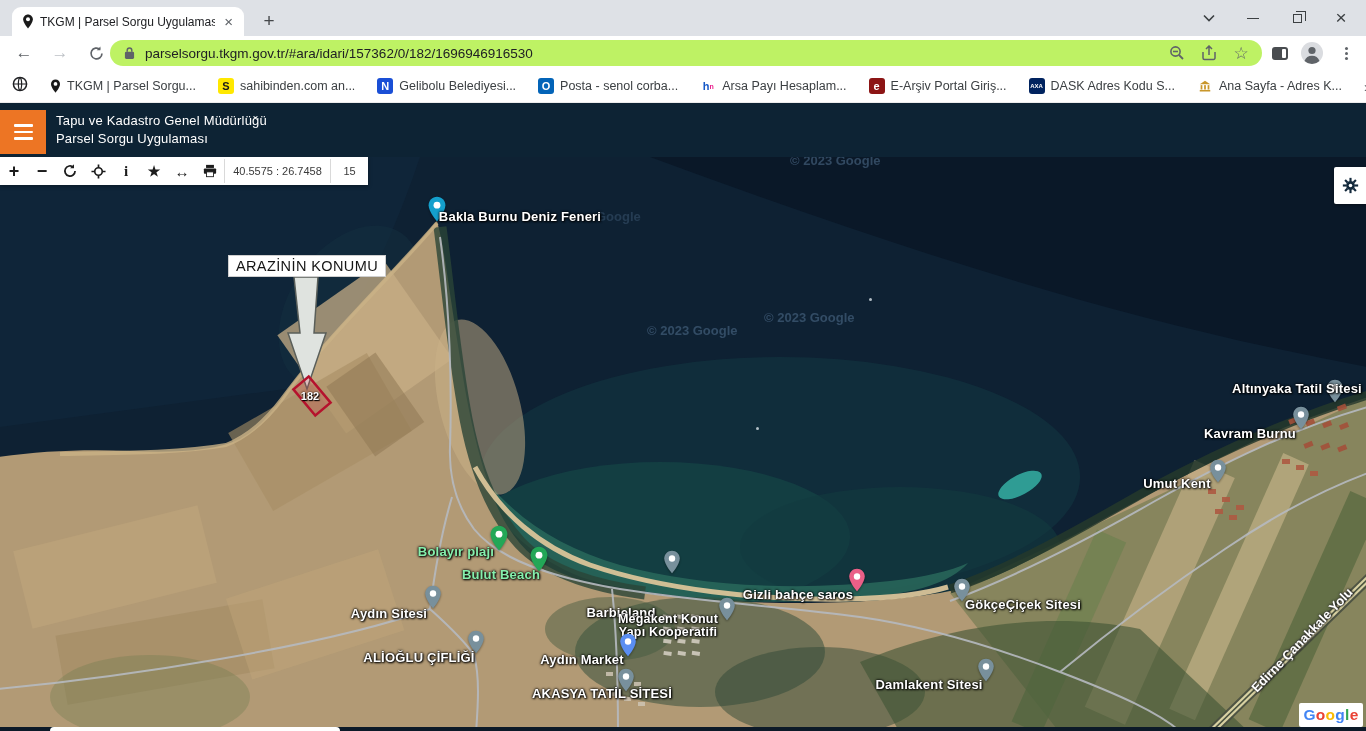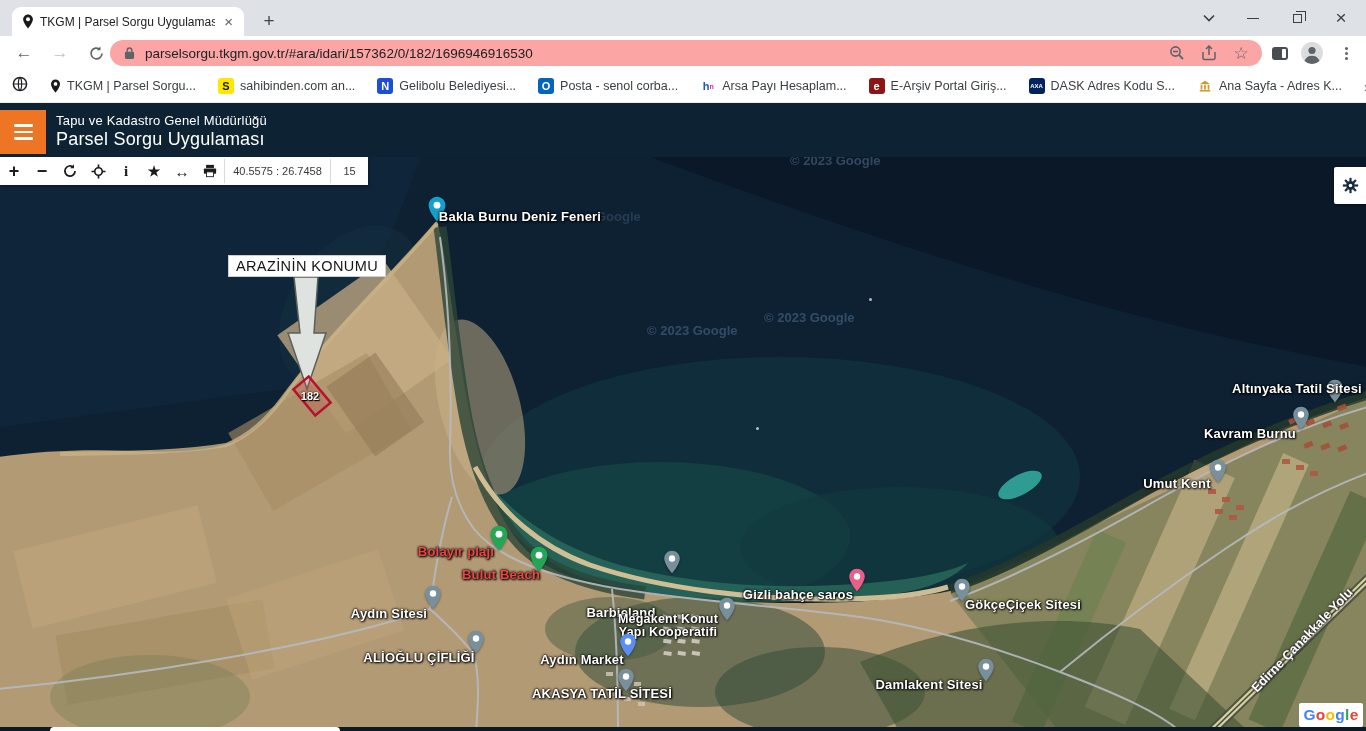"parselsorgu.tkgm.gov.tr/#ara/idari/15736" .omnibox { background: #fca5a5 -> #bef264 }
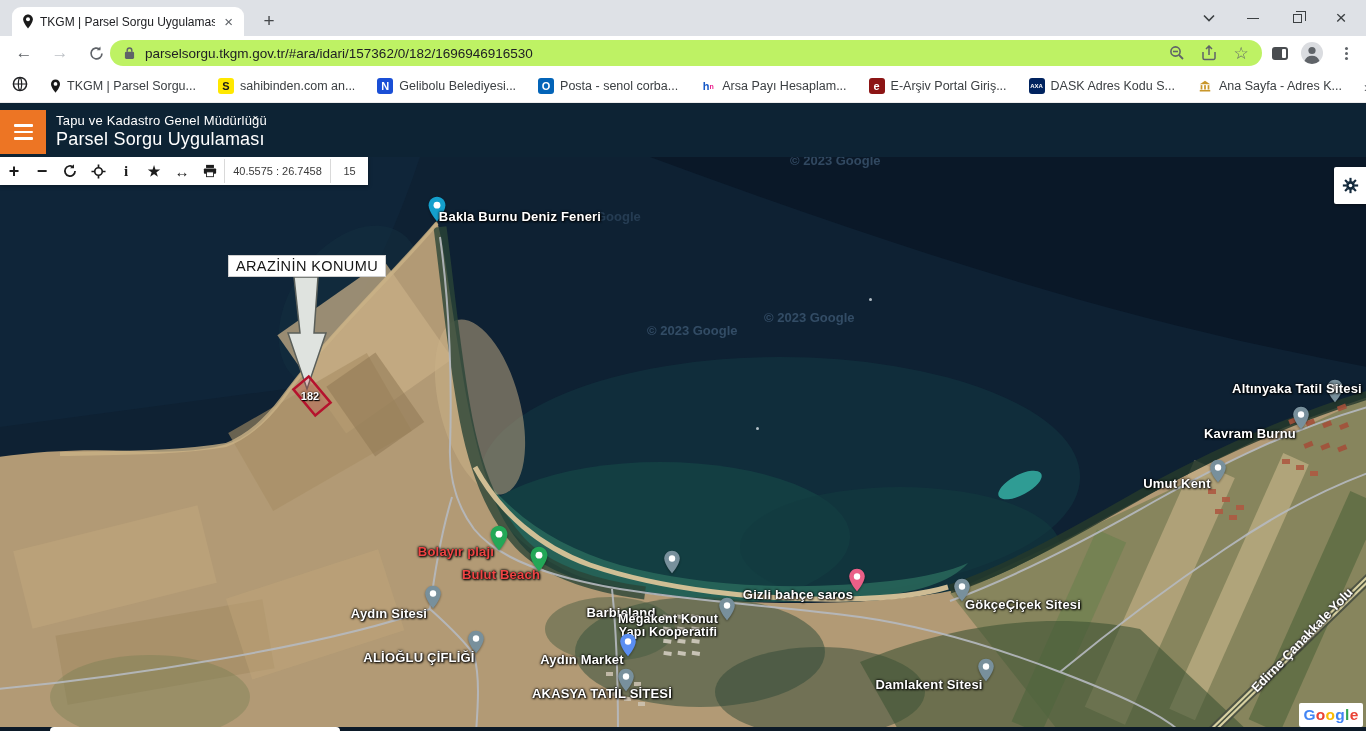"Parsel Sorgu Uygulaması" .apptitle .l2 { font-size: 18px -> 13px }
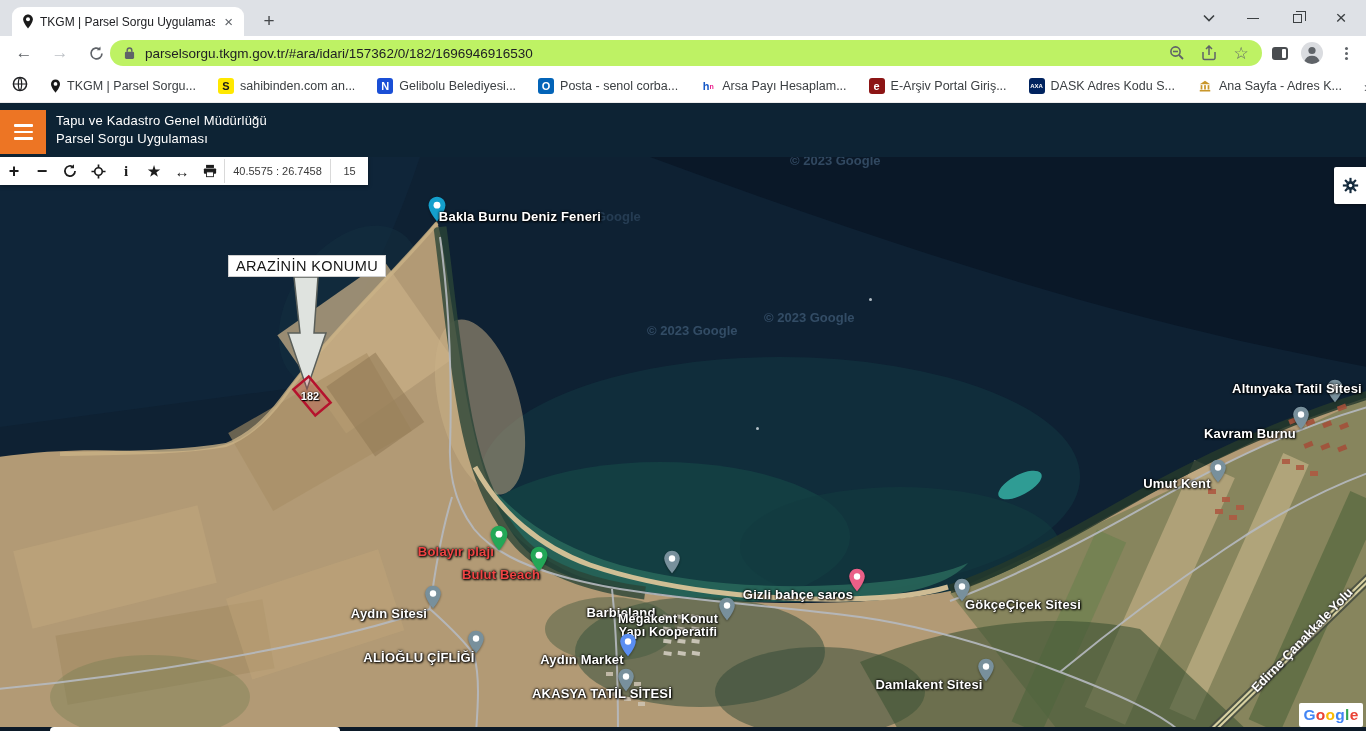"Bolayır plajı" .poi-label.green { color: #ef4444 -> #86efac }
